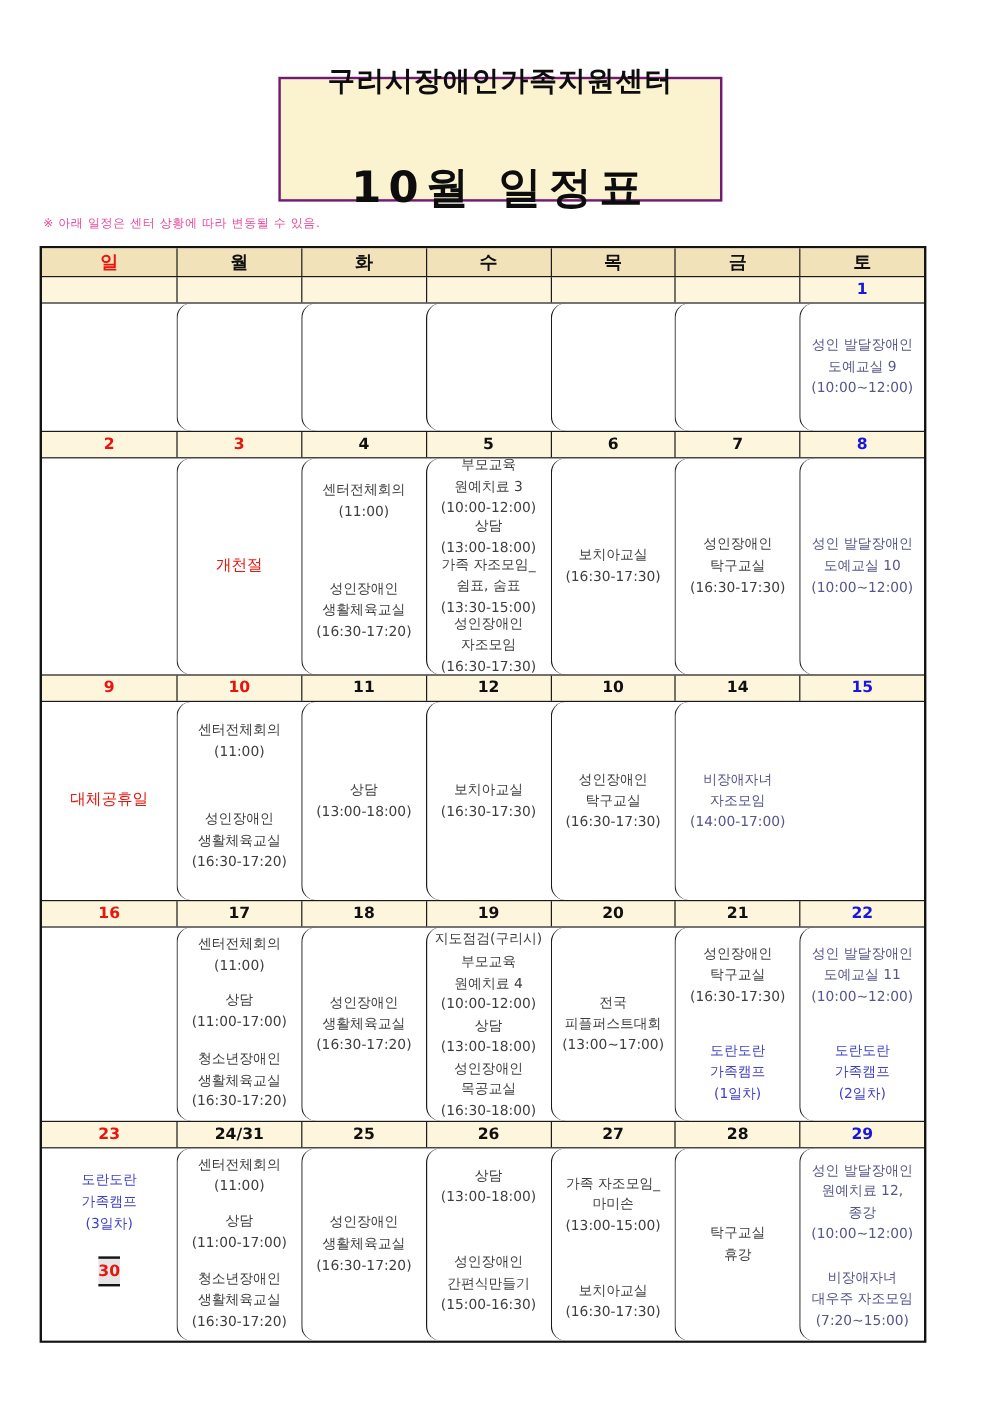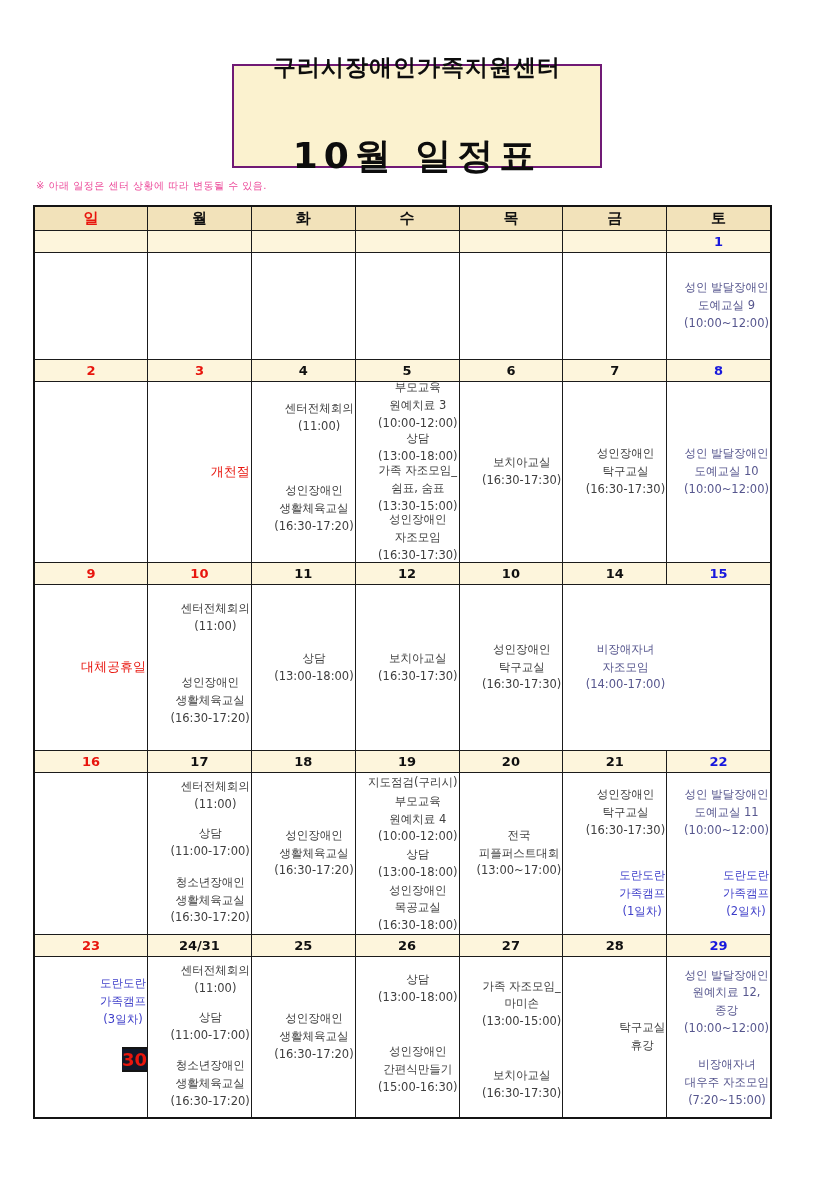"성인 발달장애인" .day-cell { align-items: flex-end -> center; border-radius: none -> 12px }
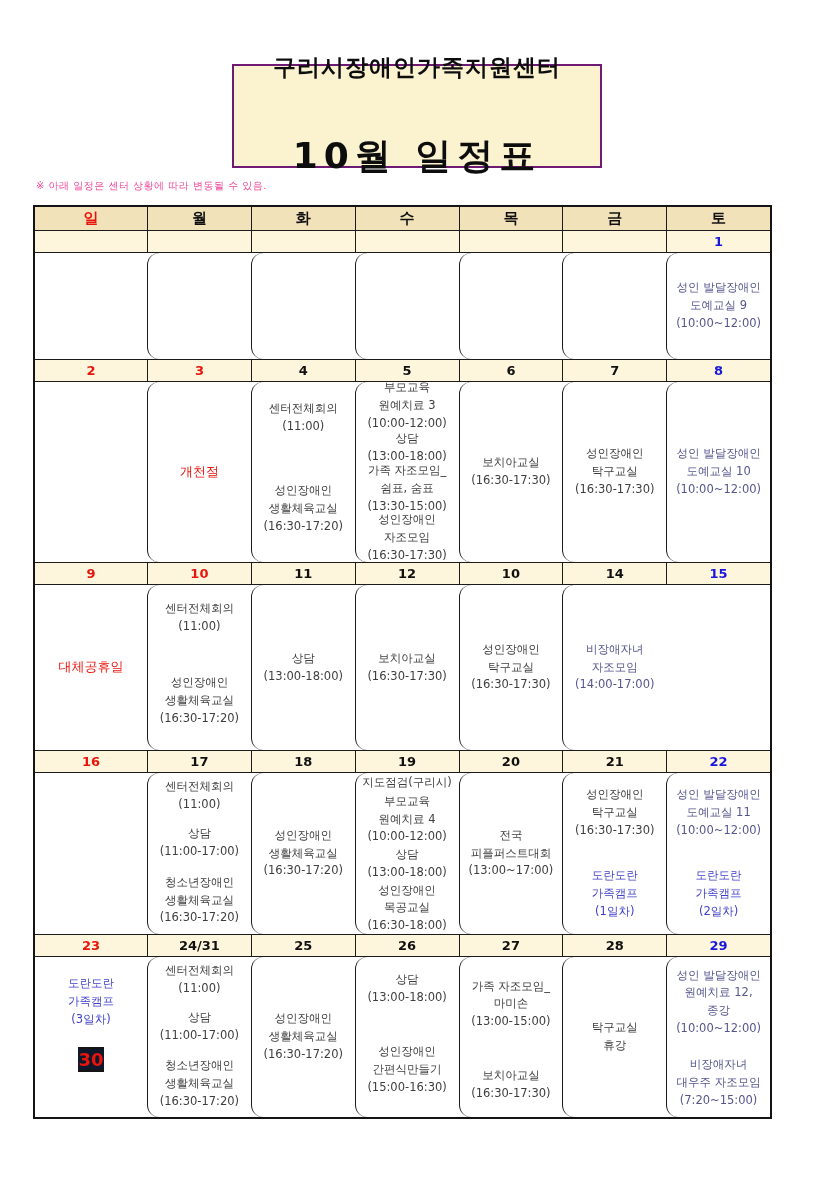"30" .datebar { background: #0f172a -> #e5e5e5; font-size: 18px -> 13px }
